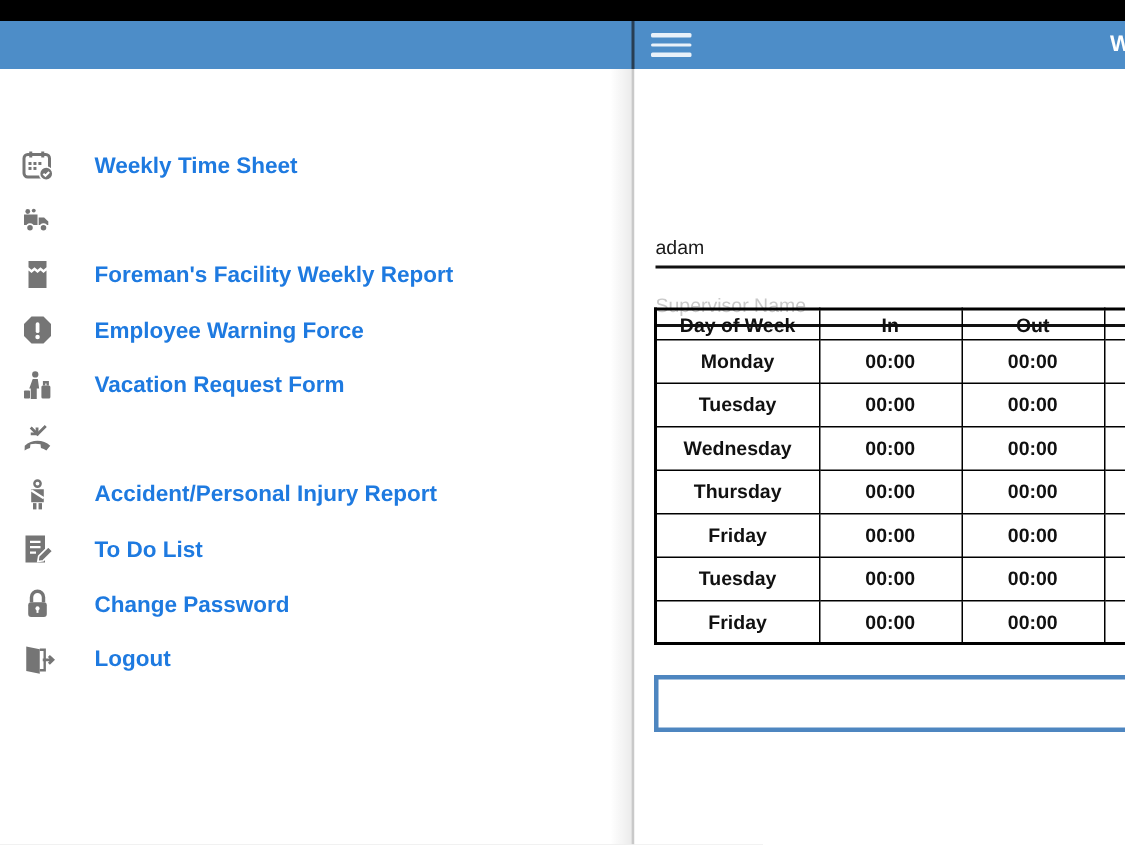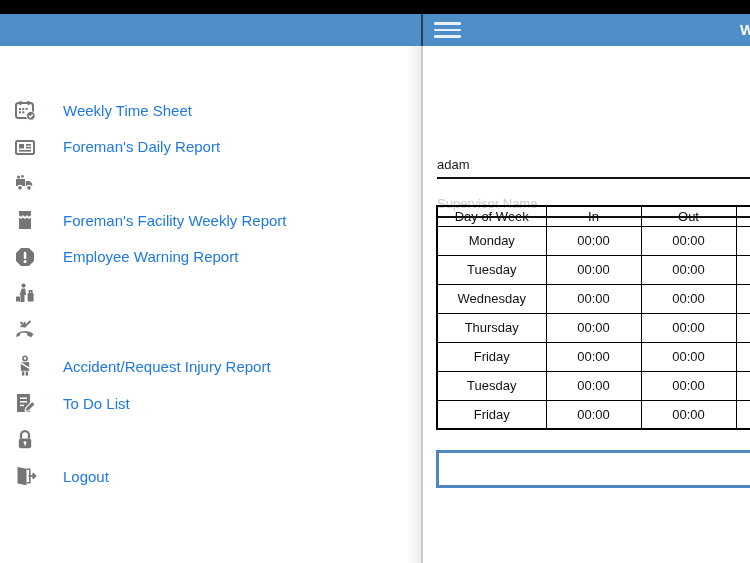"Weekly Time Sheet" .sidebar { font-weight: none -> bold }
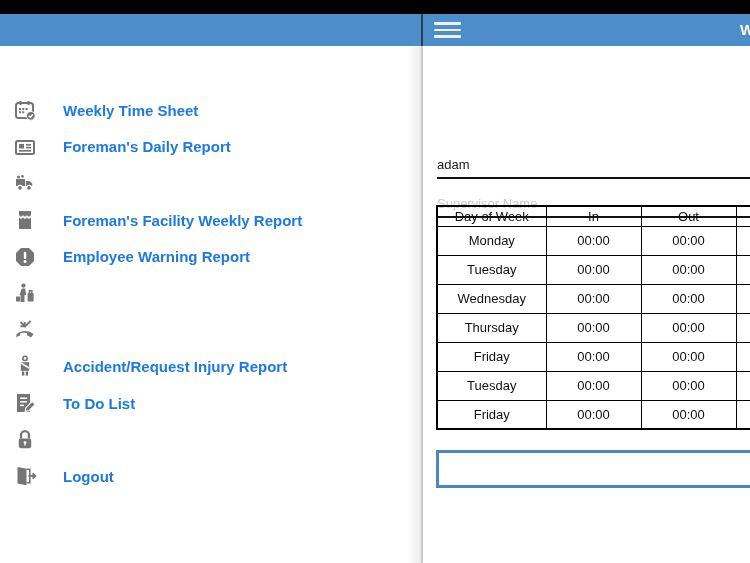"Foreman's Daily Report" div.menu-item { html: <div> <span> <svg> <rect></rect> <rect></rect> <line></line> <line></line> <line></line> </svg> </span> <span>Foreman's Daily Report</span> </div> -> none }
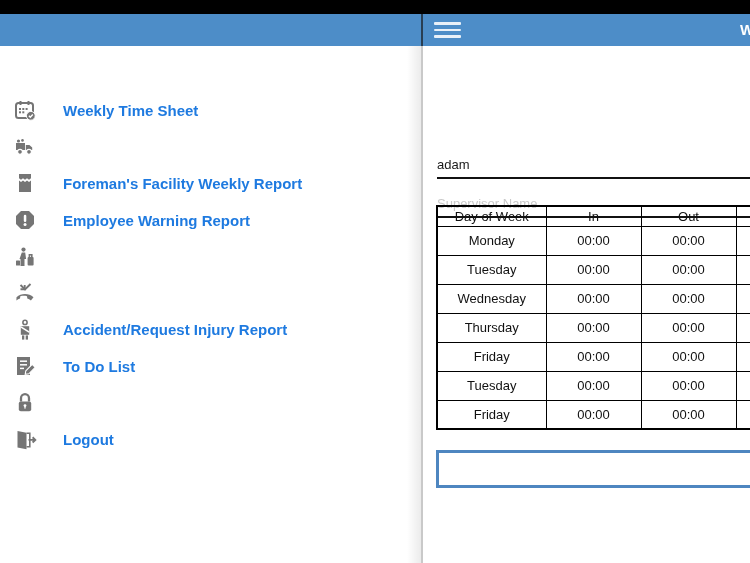"Employee Warning Report" span.mi-label { text: Report -> Force }
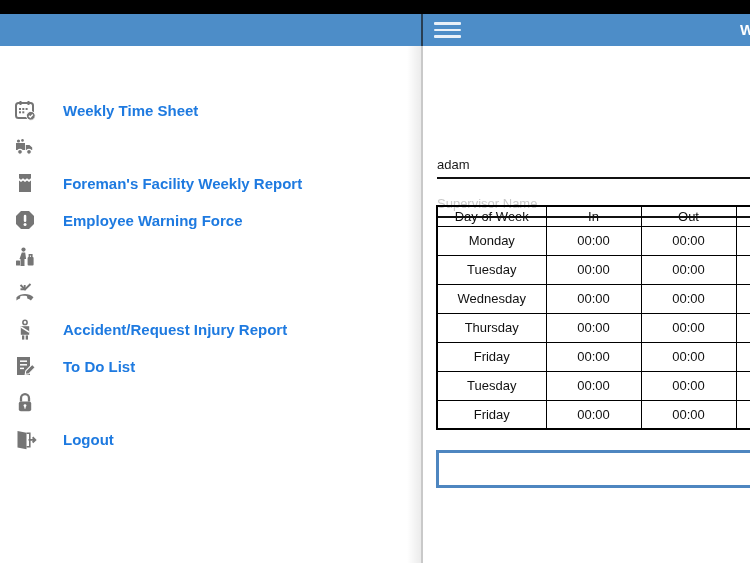"Day of Week" .timesheet th, .timesheet td { font-weight: 400 -> 700 }
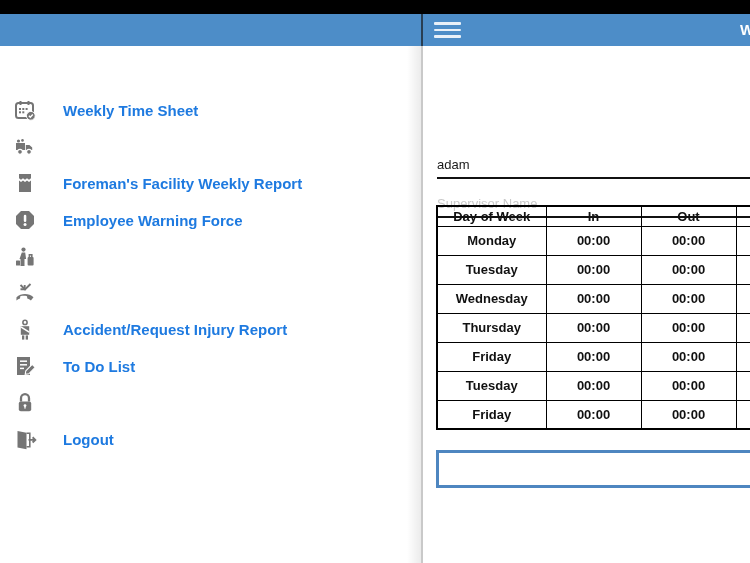"Vacation Request Form" span.mi-label { html: none -> <span>Vacation Request Form</span> }
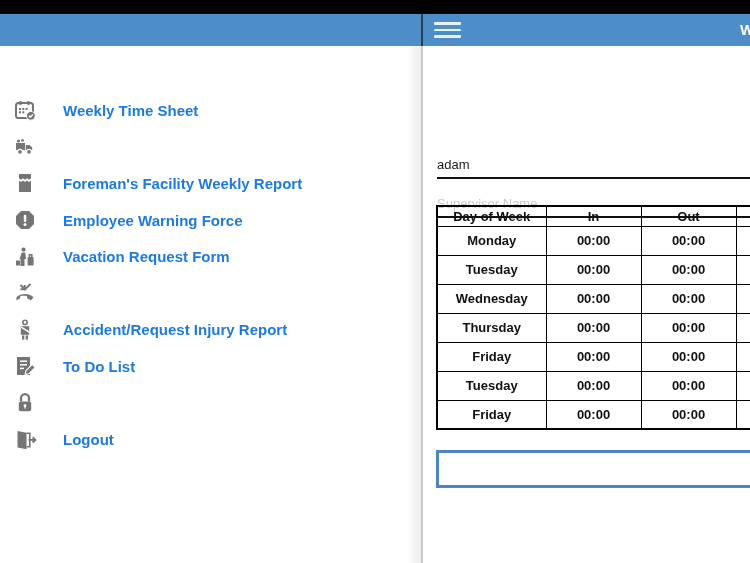"Accident/Request Injury Report" span.mi-label { text: Accident/Request -> Accident/Personal }
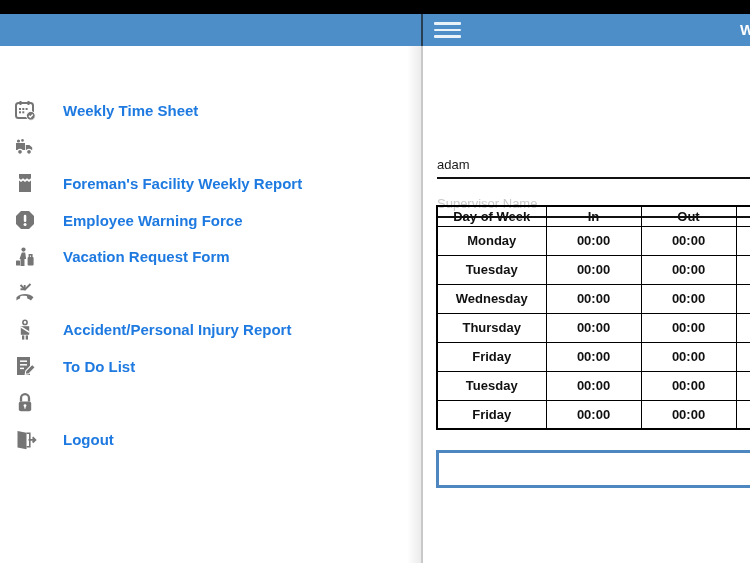"Change Password" span.mi-label { html: none -> <span>Change Password</span> }
